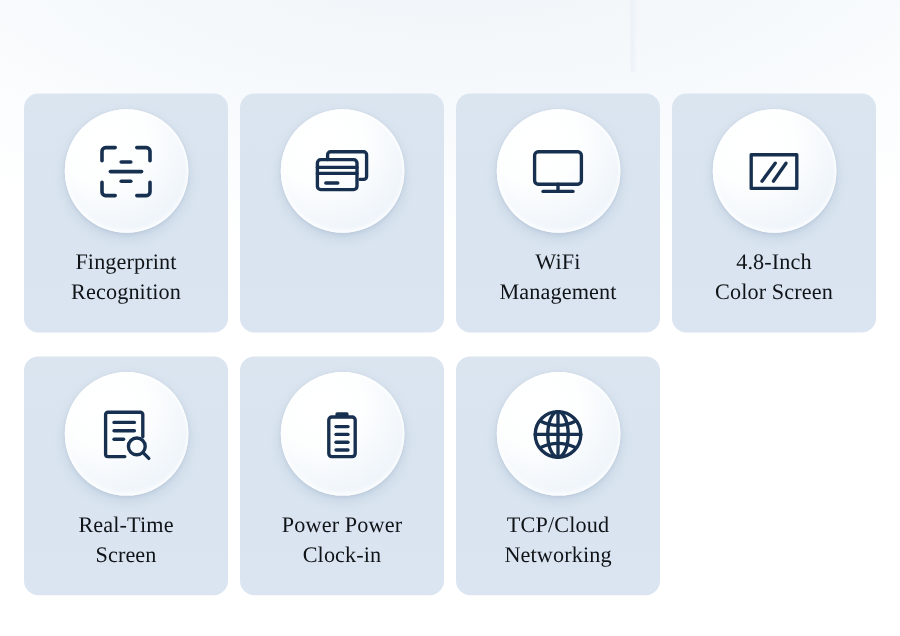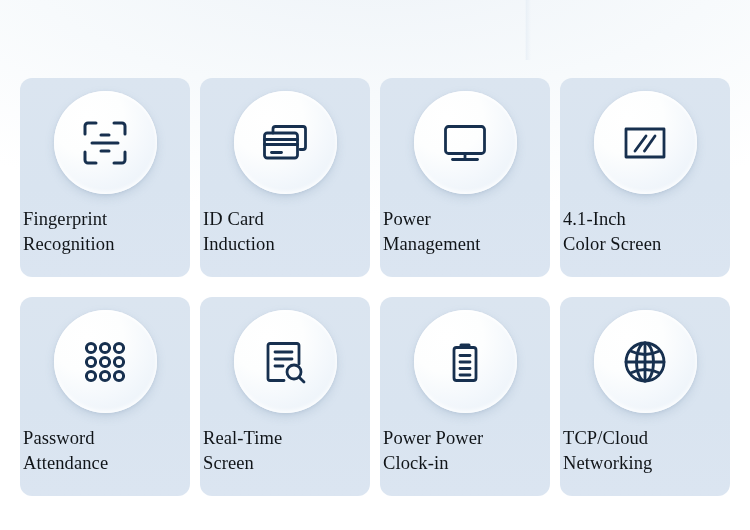"Fingerprint" .card-label { text-align: left -> center }
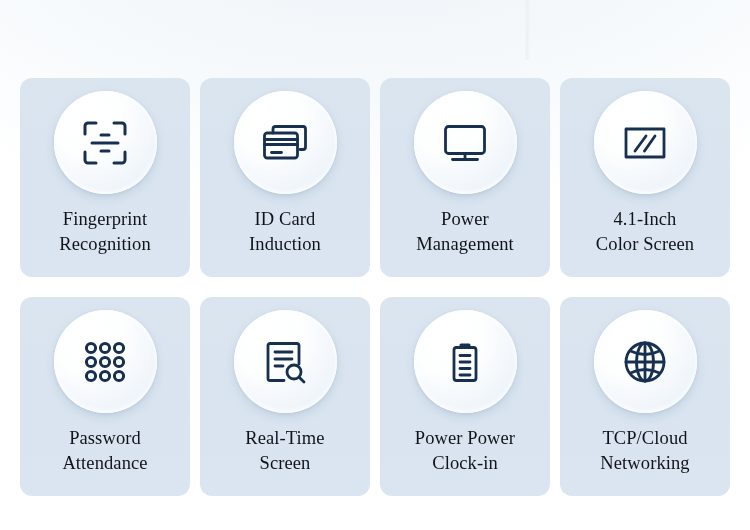"ID Card" div.card-label { html: <div>ID Card Induction</div> -> none }
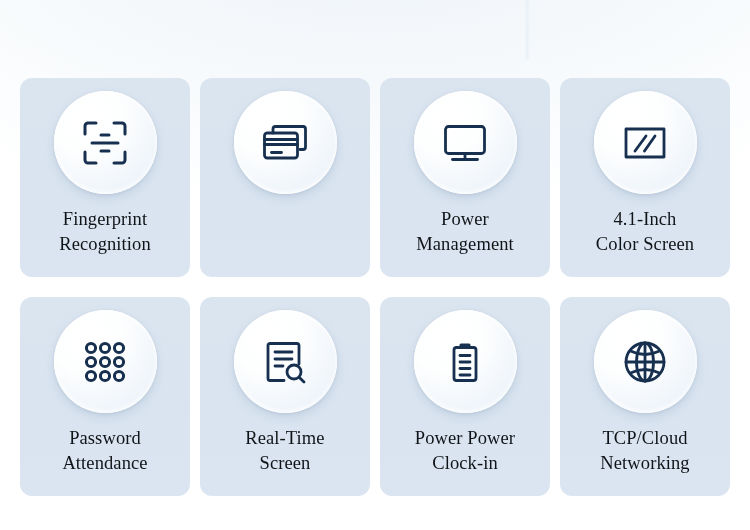"Power" div.card-label { text: Power -> WiFi }
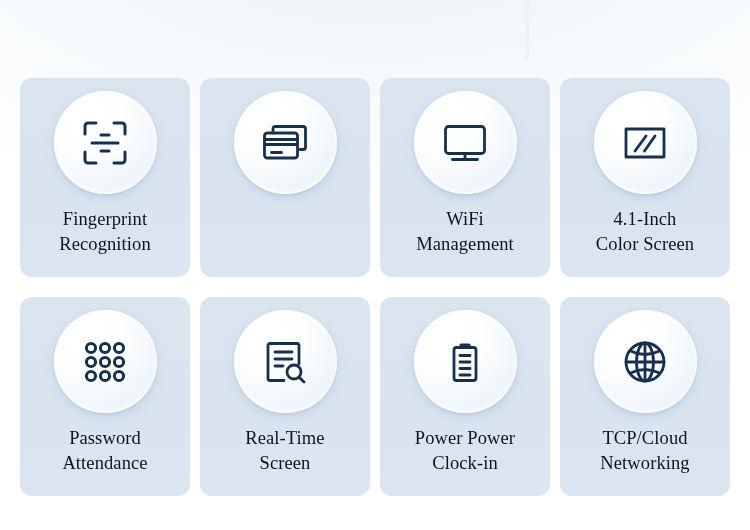"4.1-Inch" div.card-label { text: 4.1-Inch -> 4.8-Inch }
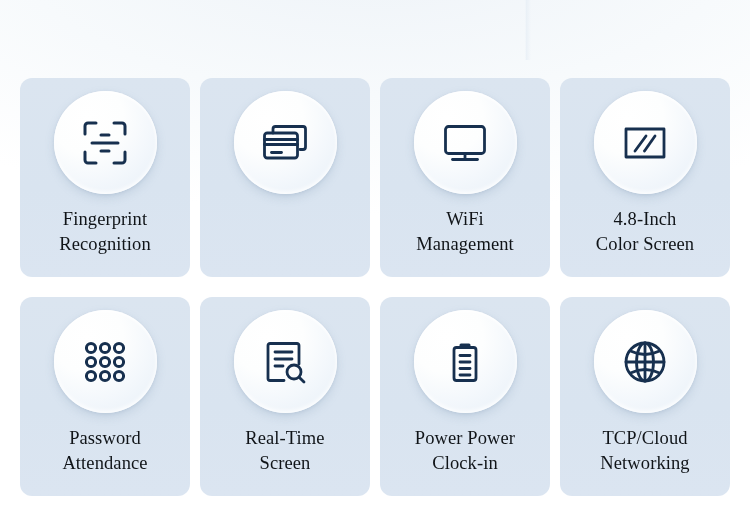"Password" div.card { html: <div> <div> <svg> <circle></circle> <circle></circle> <circle></circle> <circle></circle> <circle></circle> <circle></circle> <circle></circle> <circle></circle> <circle></circle> </svg> </div> <div>Password Attendance</div> </div> -> none }
